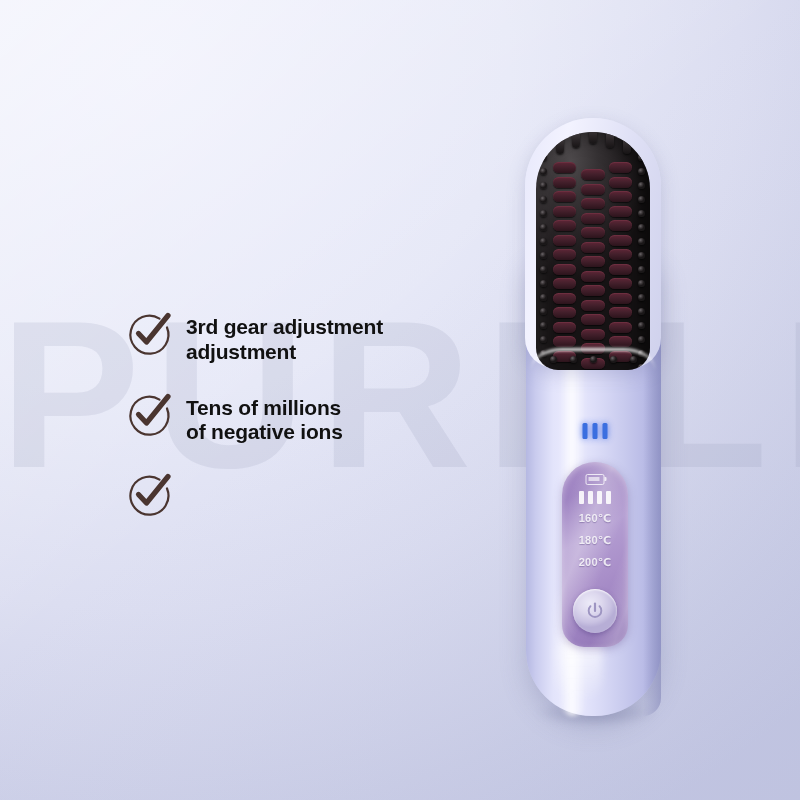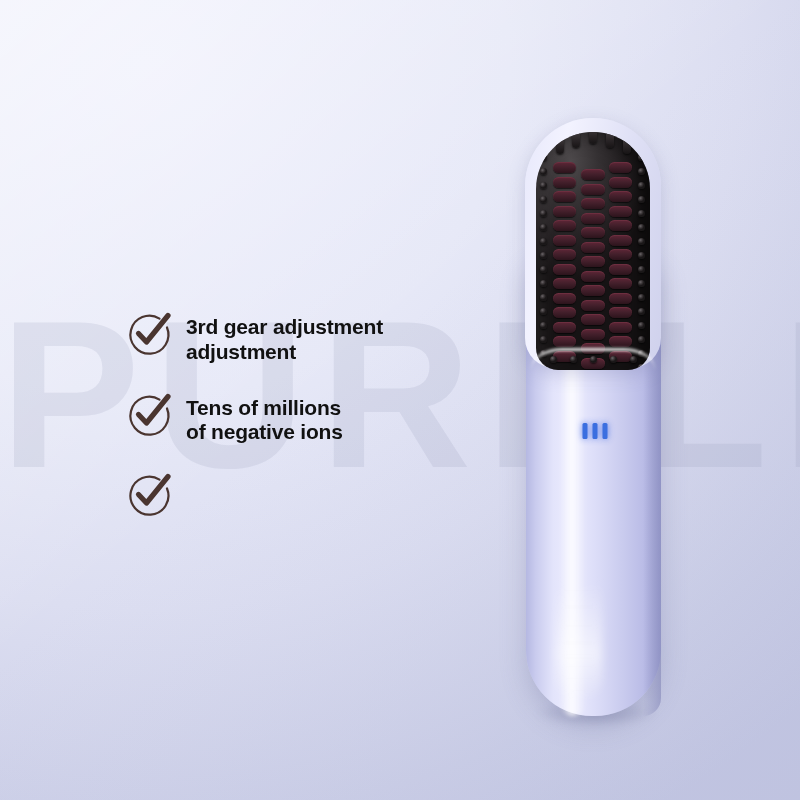"160℃" div.display { html: none -> <div> <div></div> <div></div> <div> <i></i> </div> <div> <span></span> <span></span> <span></span> <span></span> </div> <div> <div>160℃</div> <div>180℃</div> <div>200℃</div> </div> <div> <svg> <path></path> <path></path> </svg> </div> </div> }
